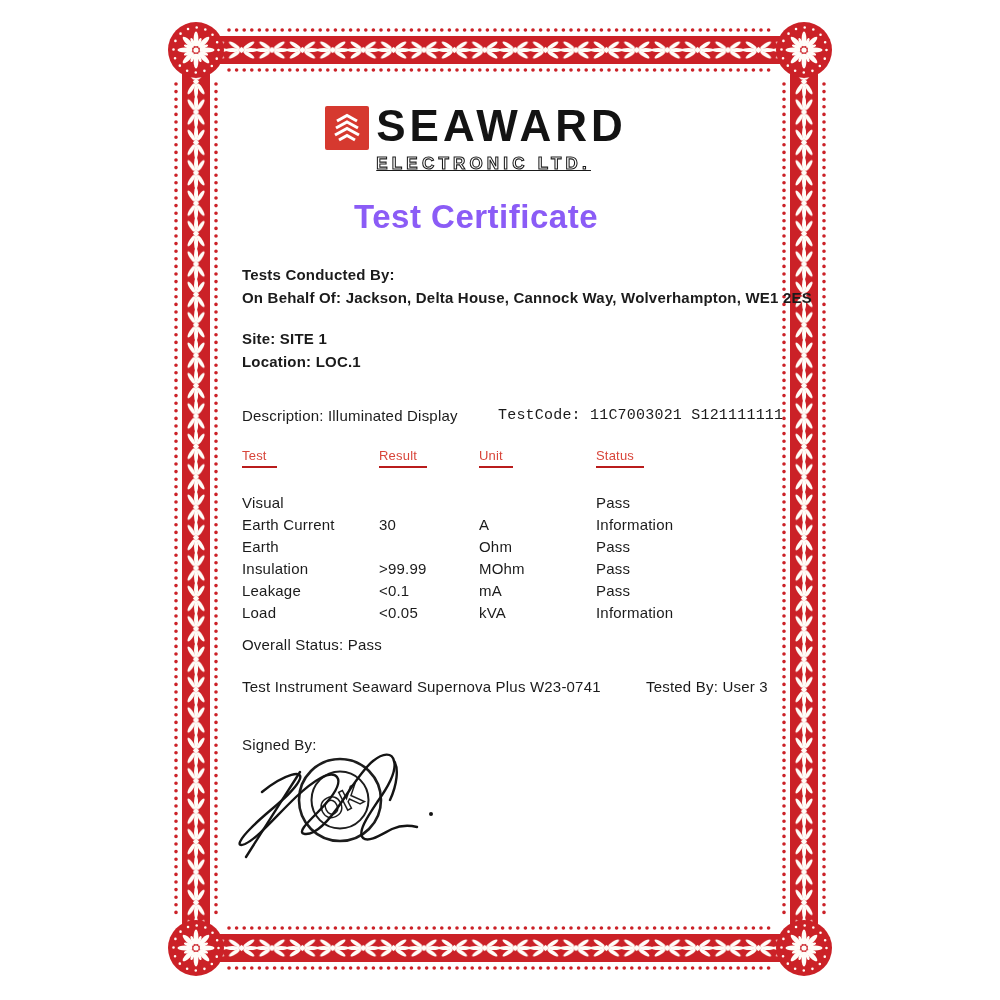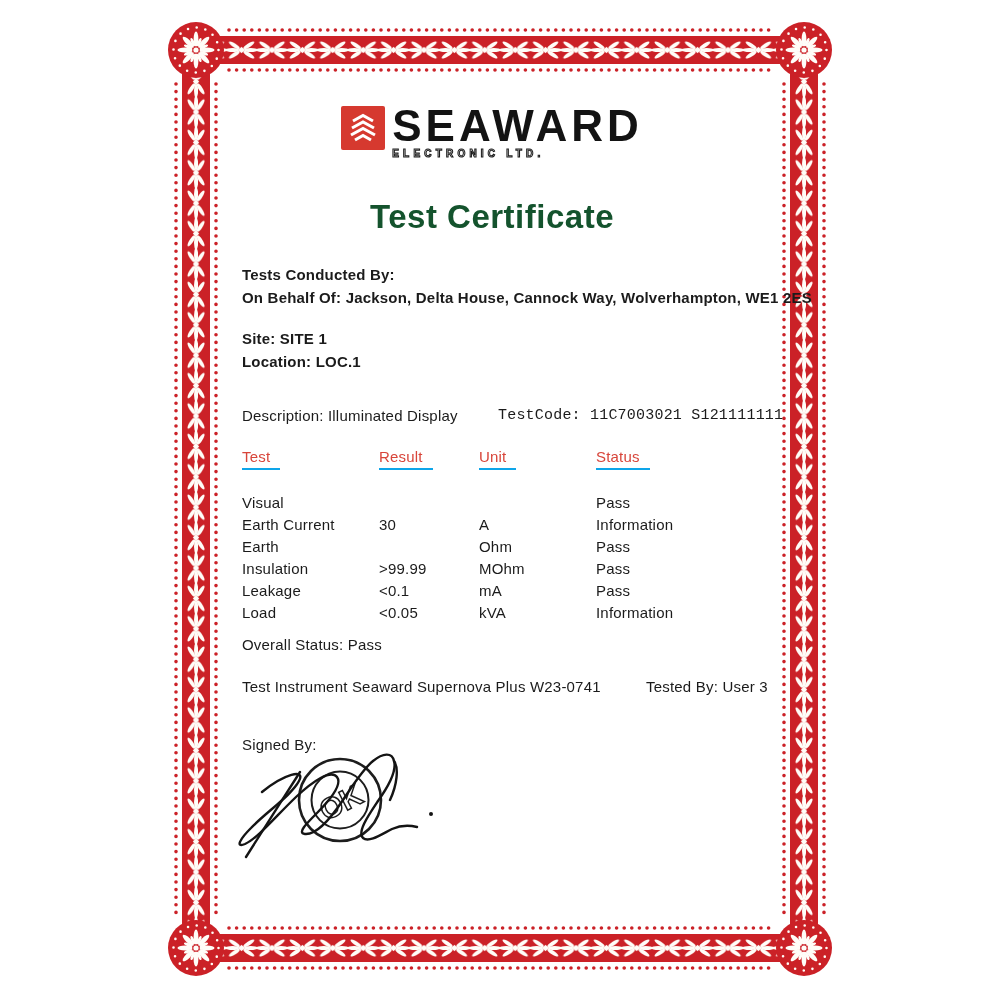"SEAWARD" .page { padding-left: 32px -> none }
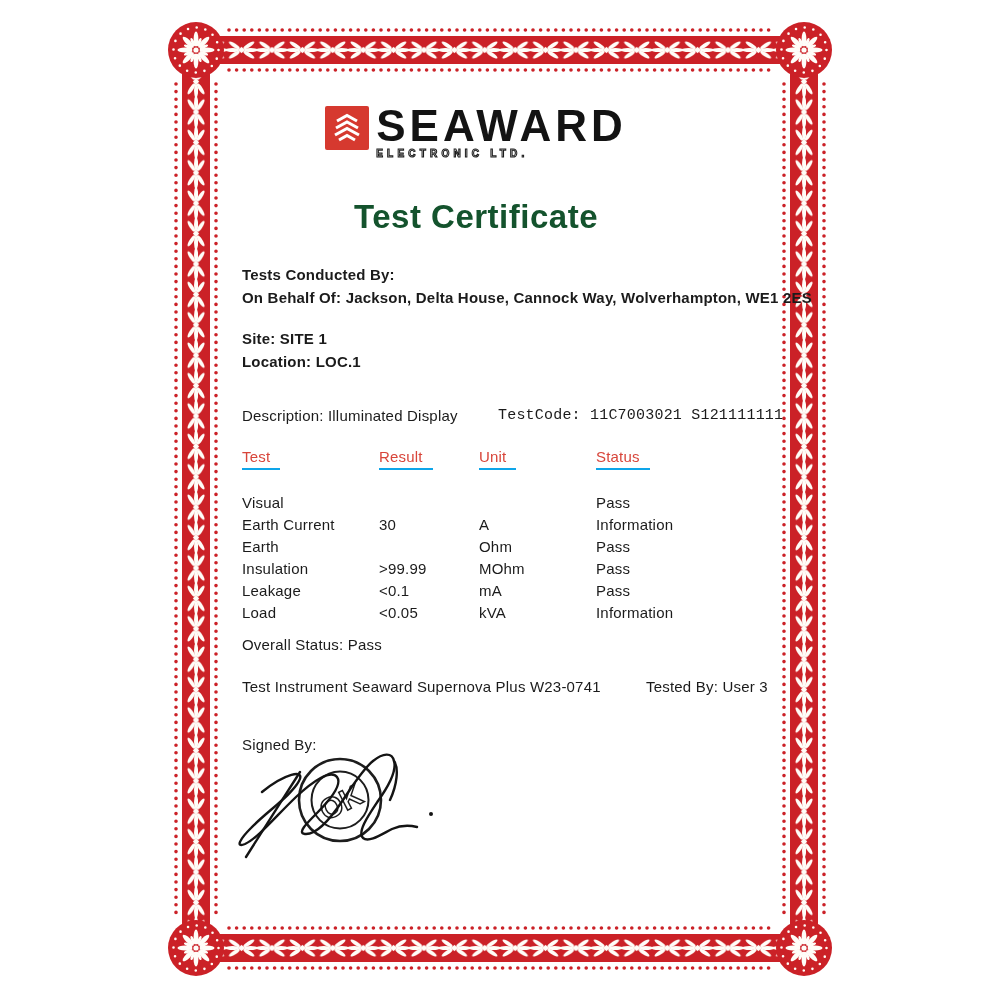"ELECTRONIC LTD." .logo-sub { font-size: 10px -> 17px; margin-top: 2px -> 8px; text-decoration: none -> underline }
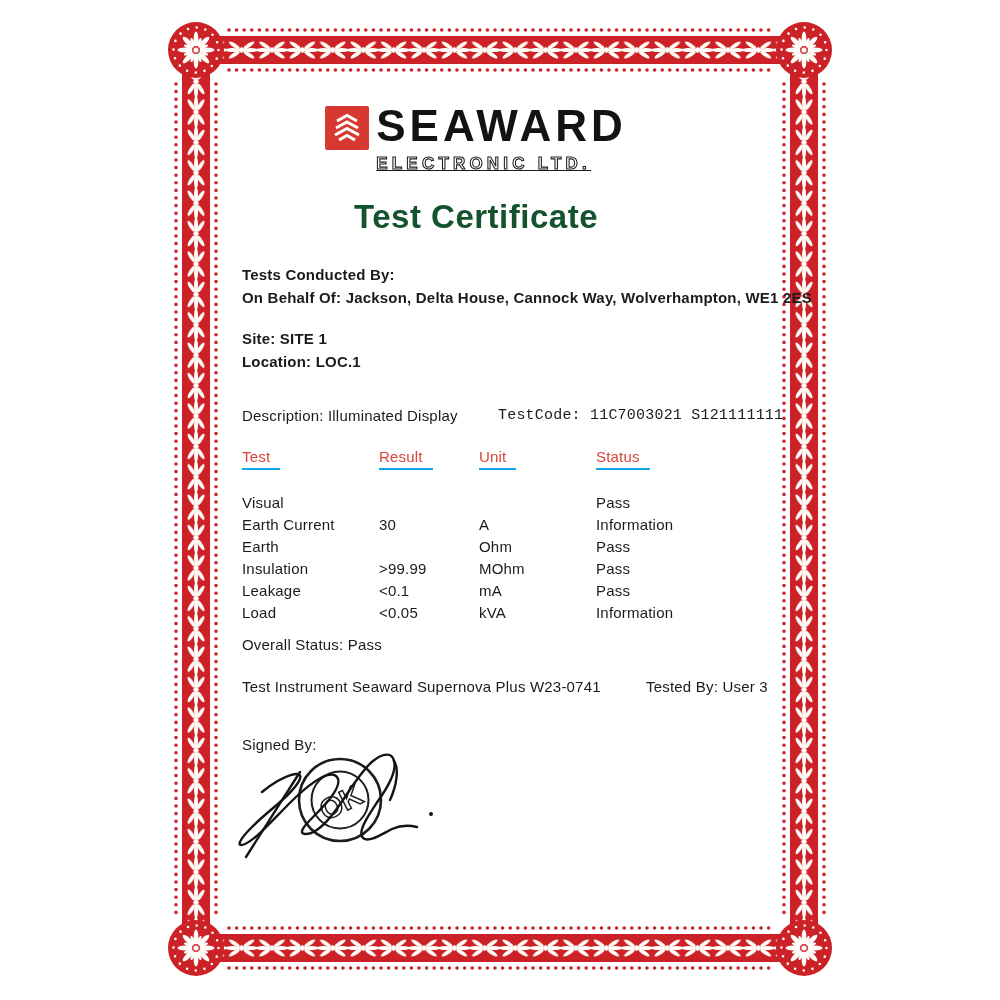"Test Certificate" .title { color: #14532d -> #8b5cf6 }
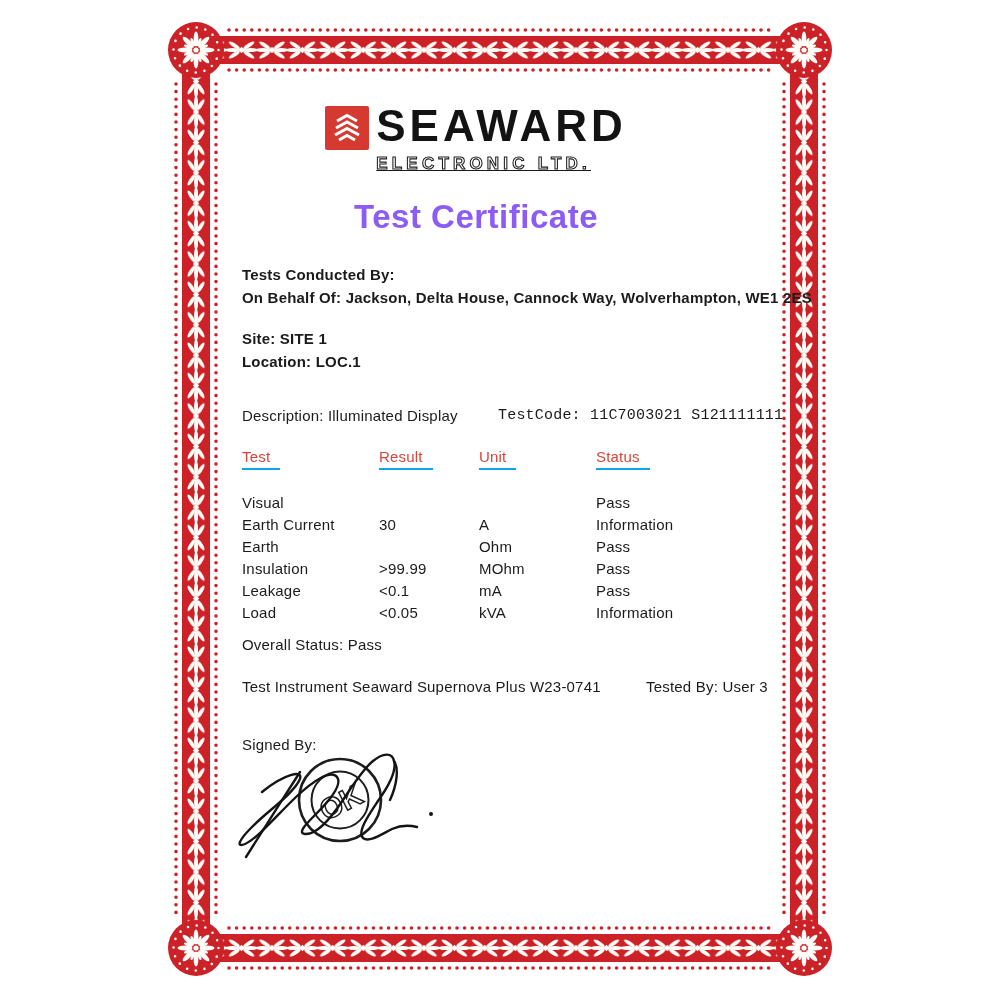"Test" .thead span { border-bottom: 2px solid #0ea5e9 -> 2px solid #b91c1c; font-size: 15px -> 13px }
